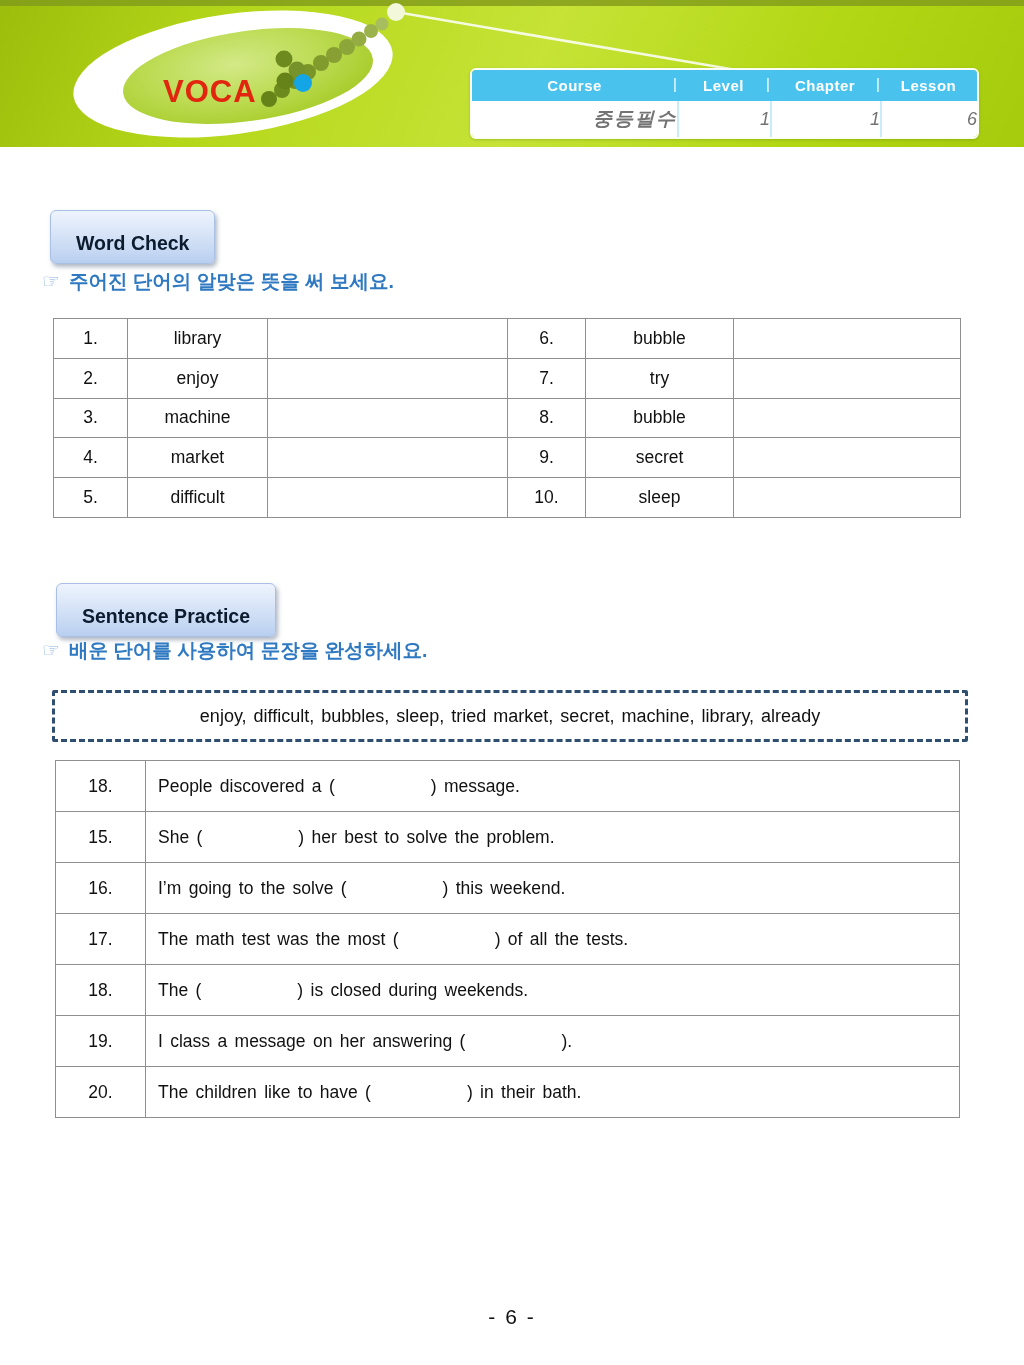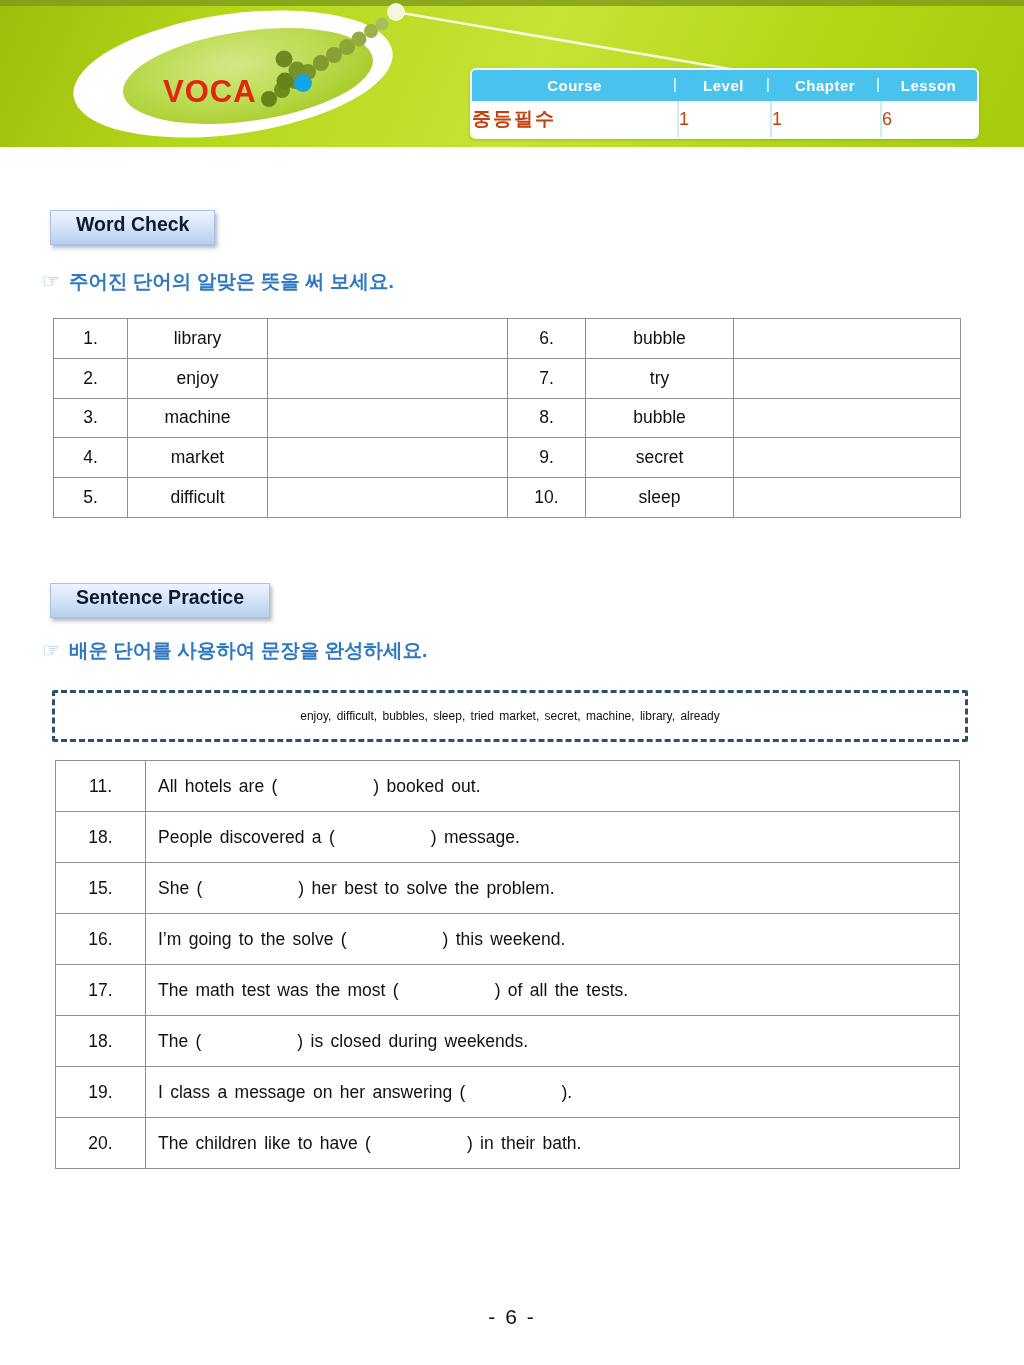"중등필수" .info-table td { color: #c2410c -> #737373; font-style: none -> italic; text-align: left -> right }
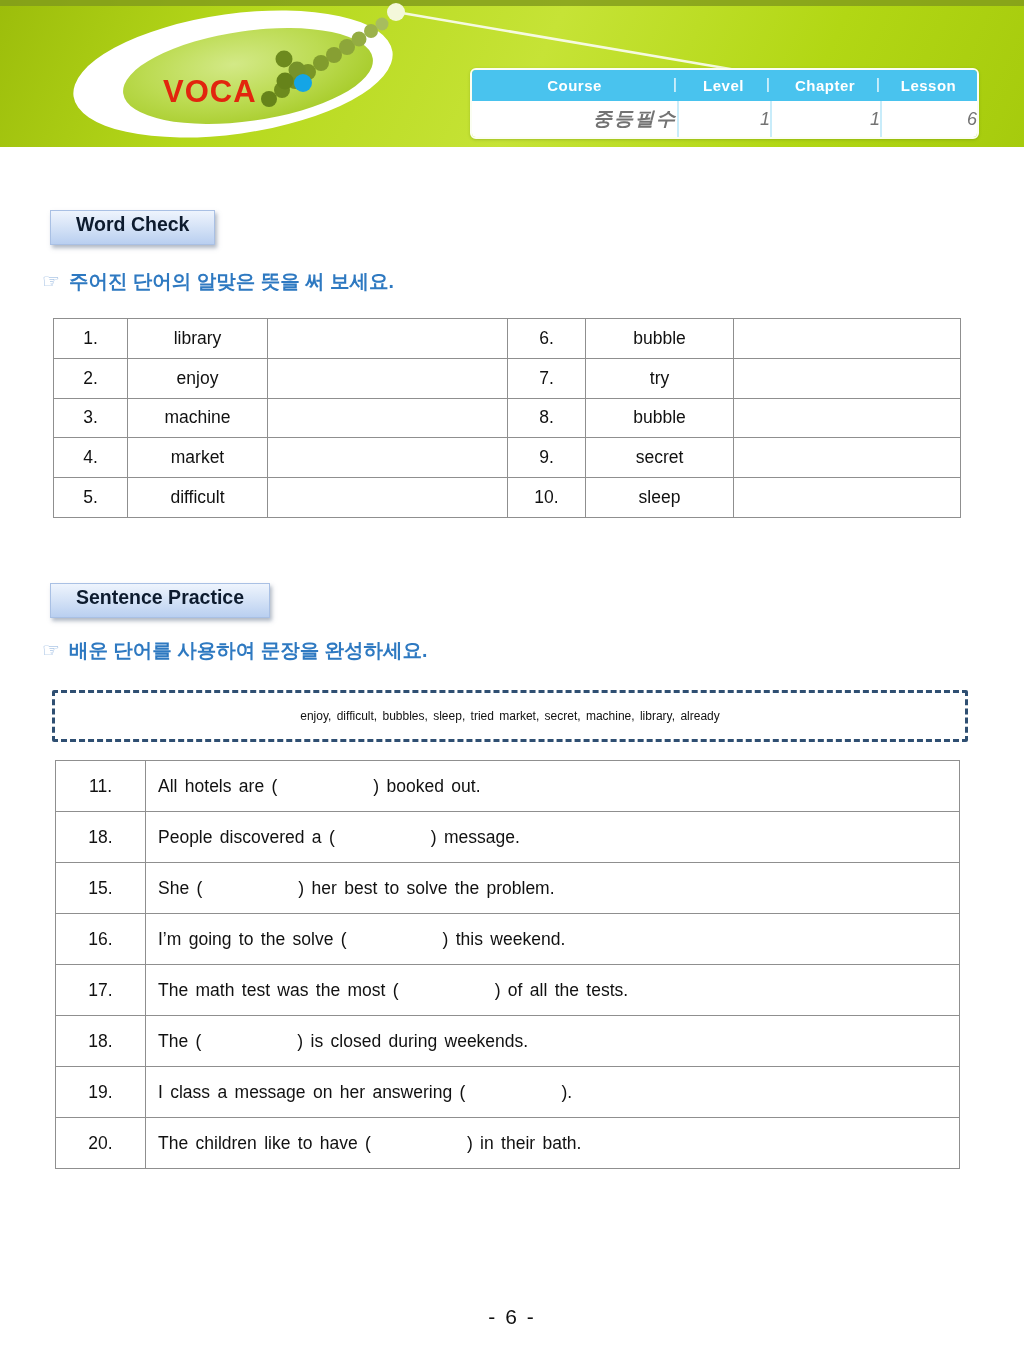"Word Check" .section-btn { border-radius: 0 -> 6px; padding: 2px 25px 8px -> 21px 25px 8px }
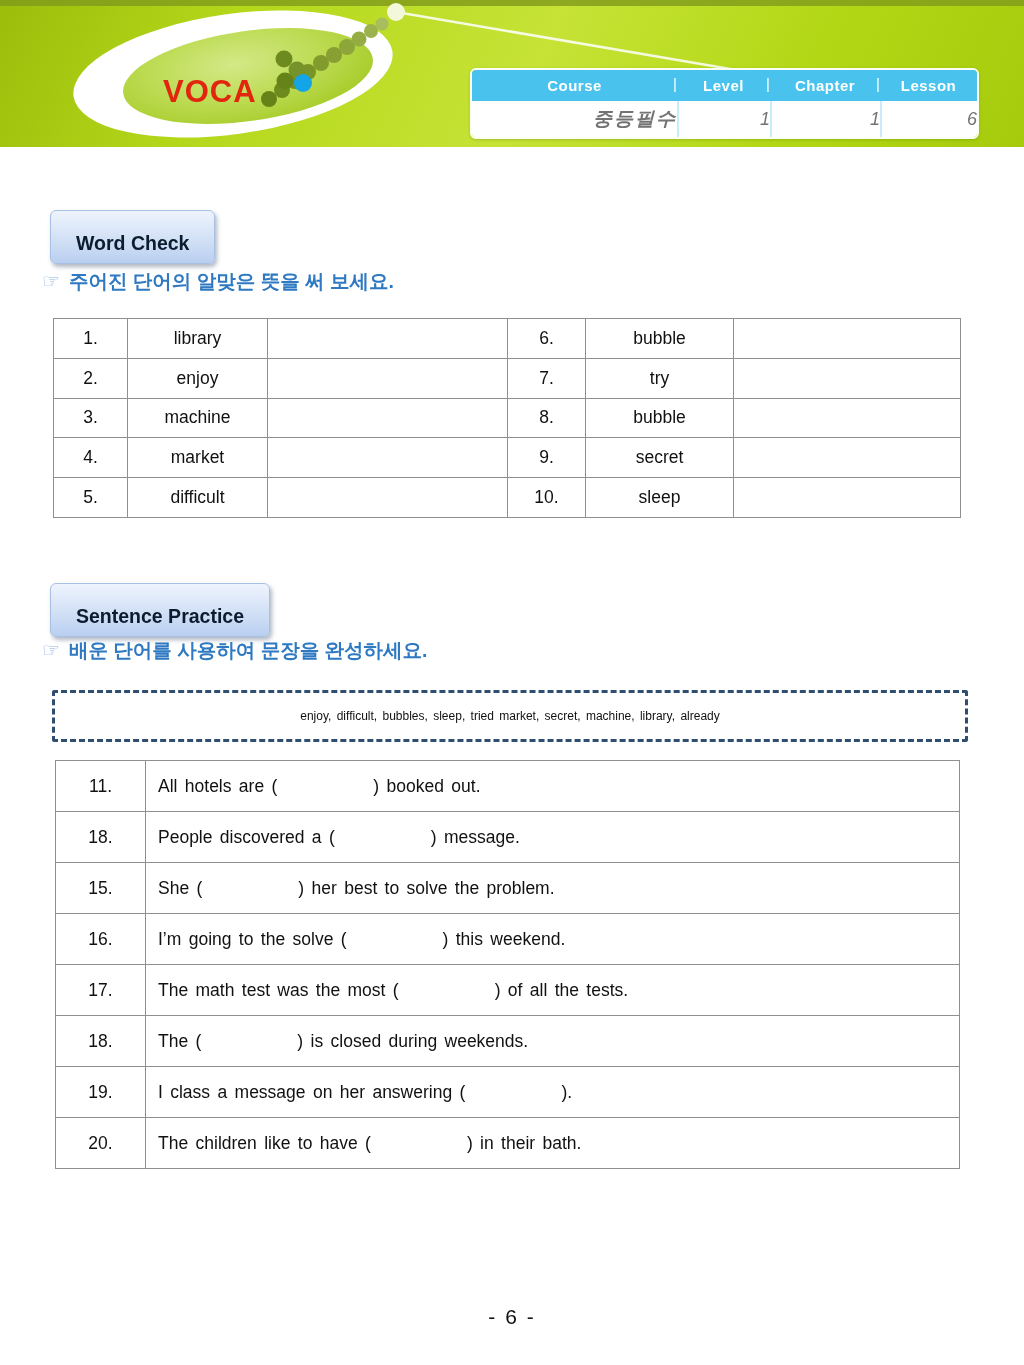"Sentence Practice" .btn-sp { left: 50px -> 56px }
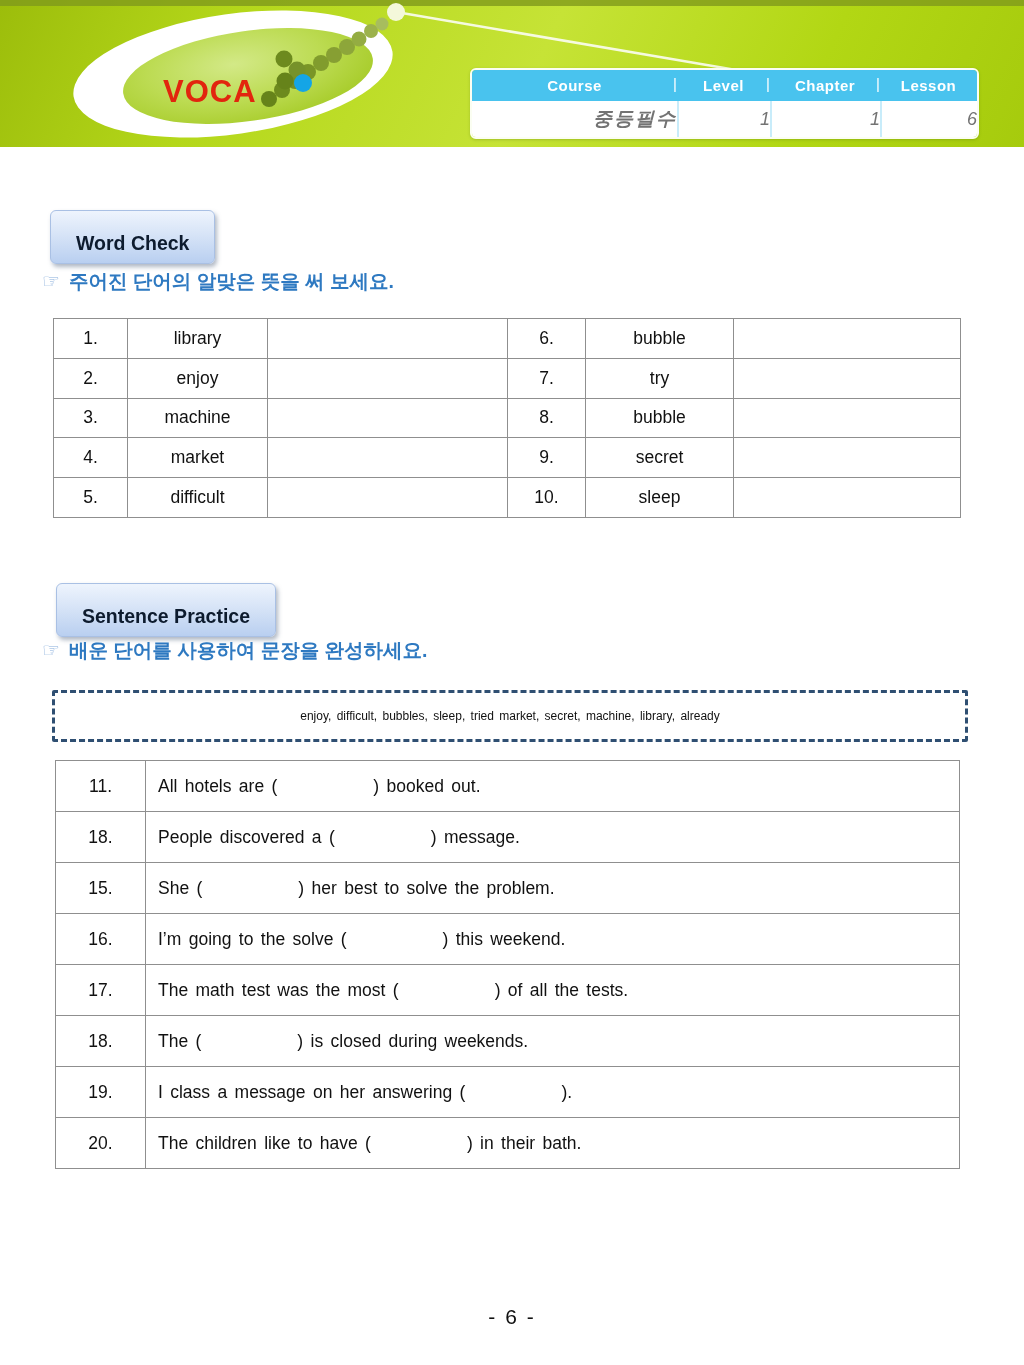"enjoy, difficult, bubbles, sleep, tried" .word-bank { font-size: 12px -> 18px }
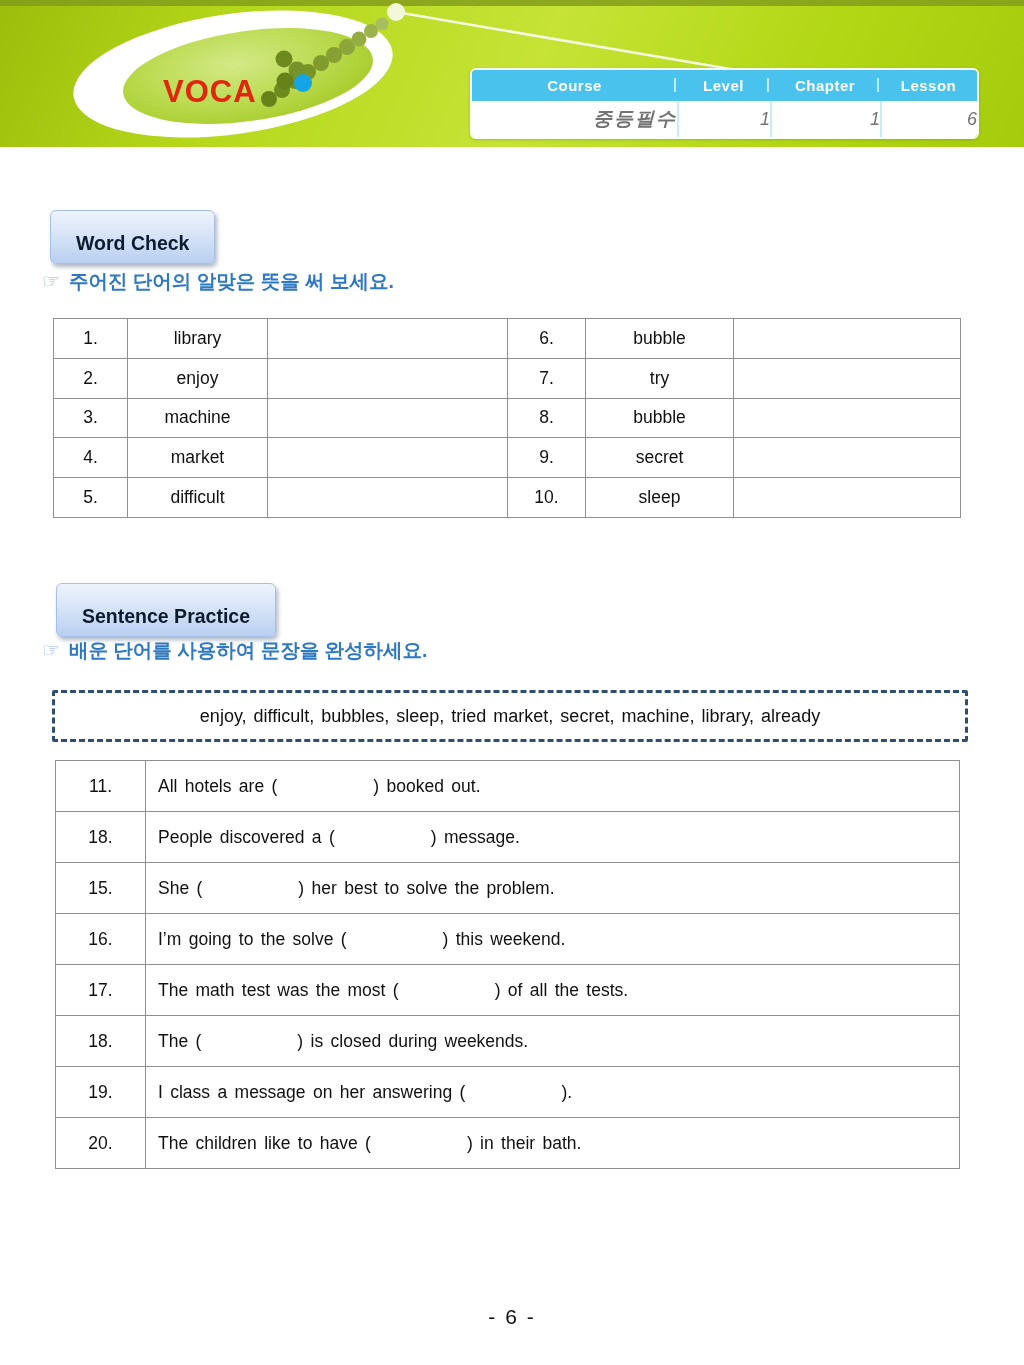"11." tr { html: <tr> <td>11.</td> <td><span>All hotels are (</span><span></span><span>) booked out.</span></td> </tr> -> none }
